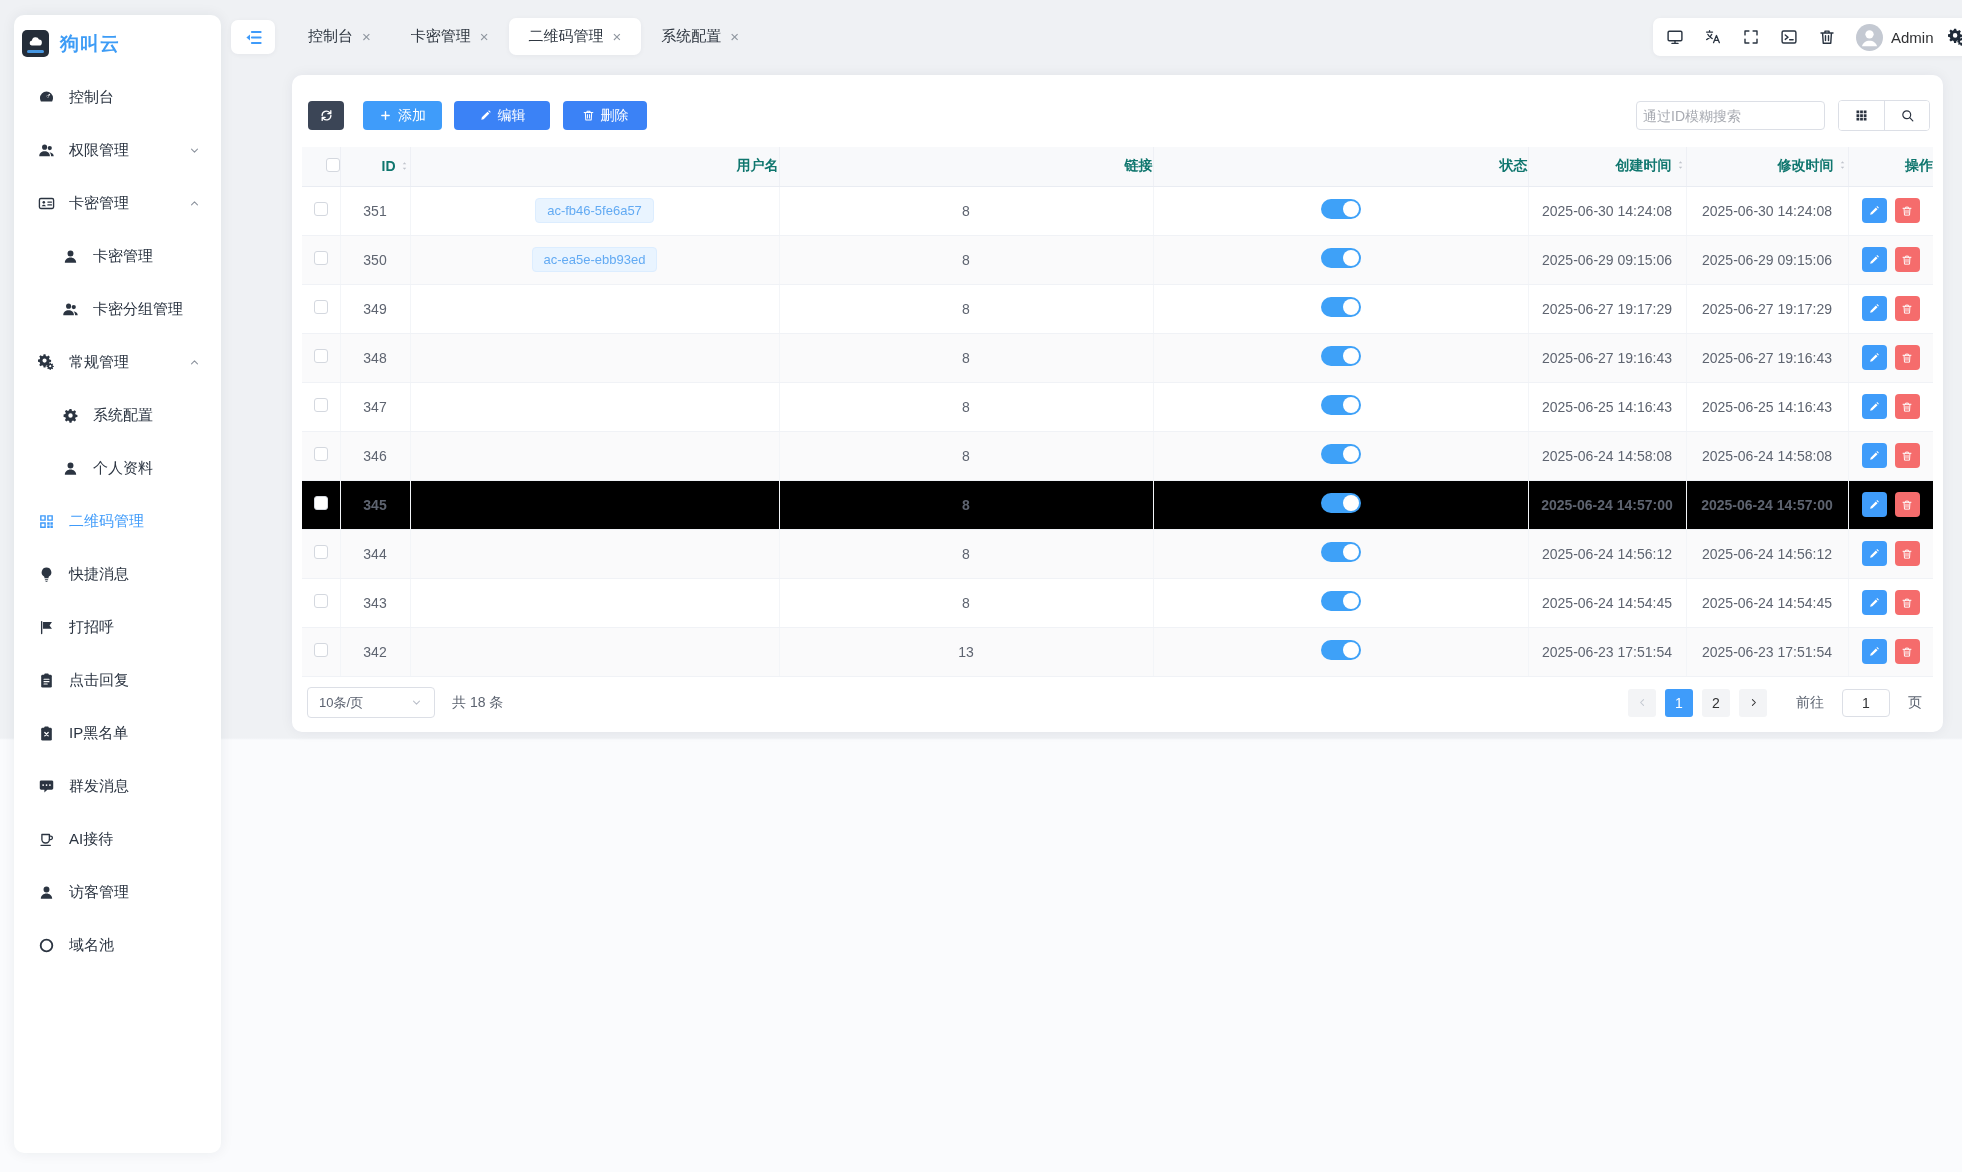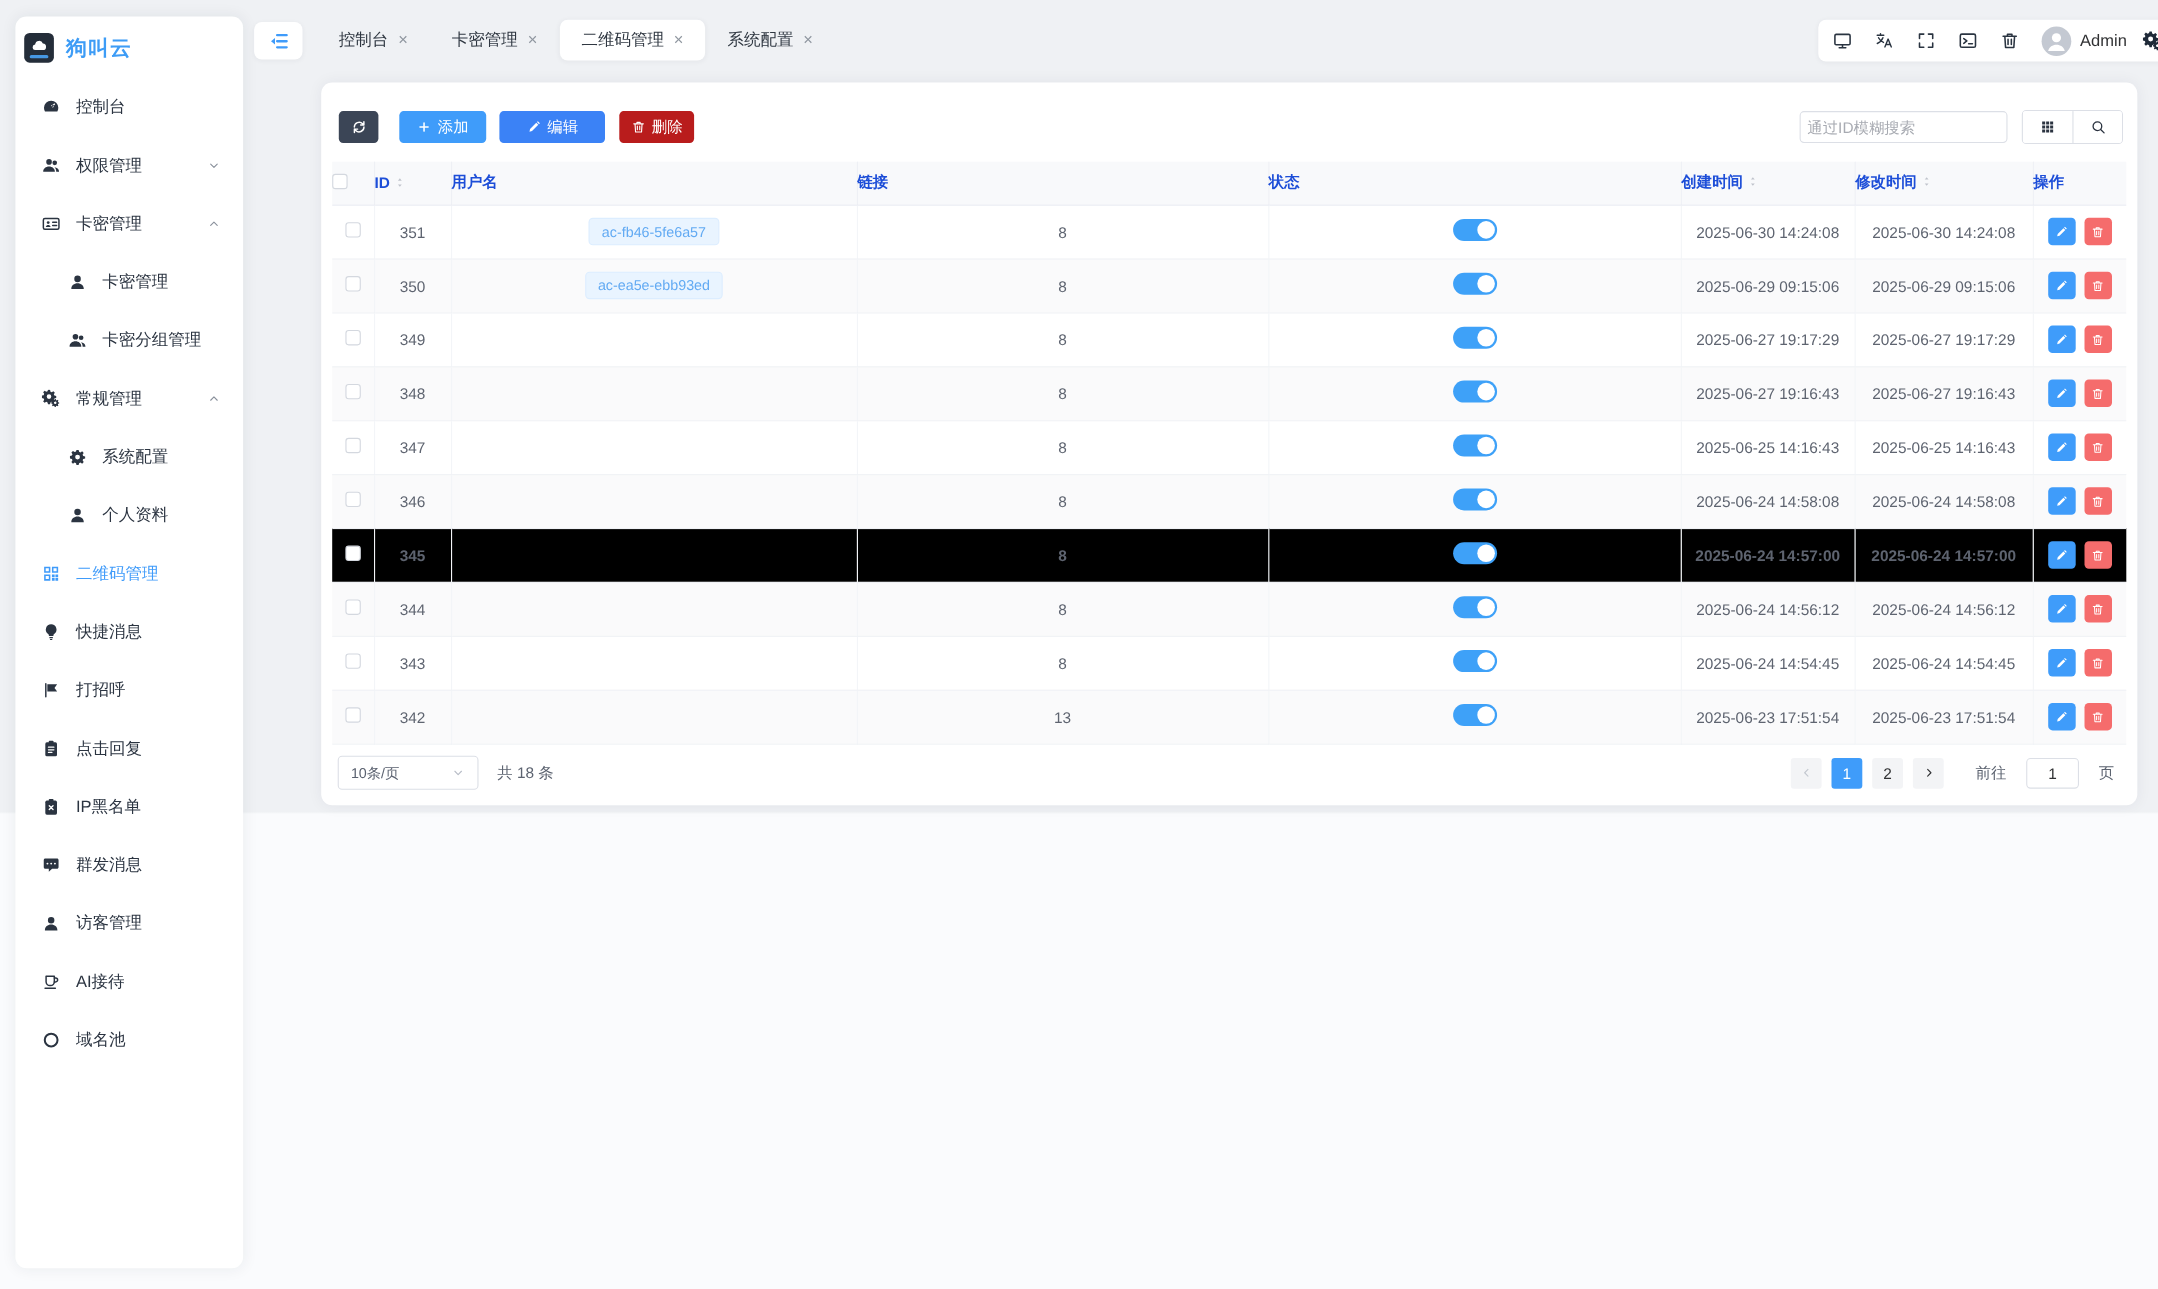"删除" .btn-del { background: #b91c1c -> #3b82f6; width: 68px -> 84px }
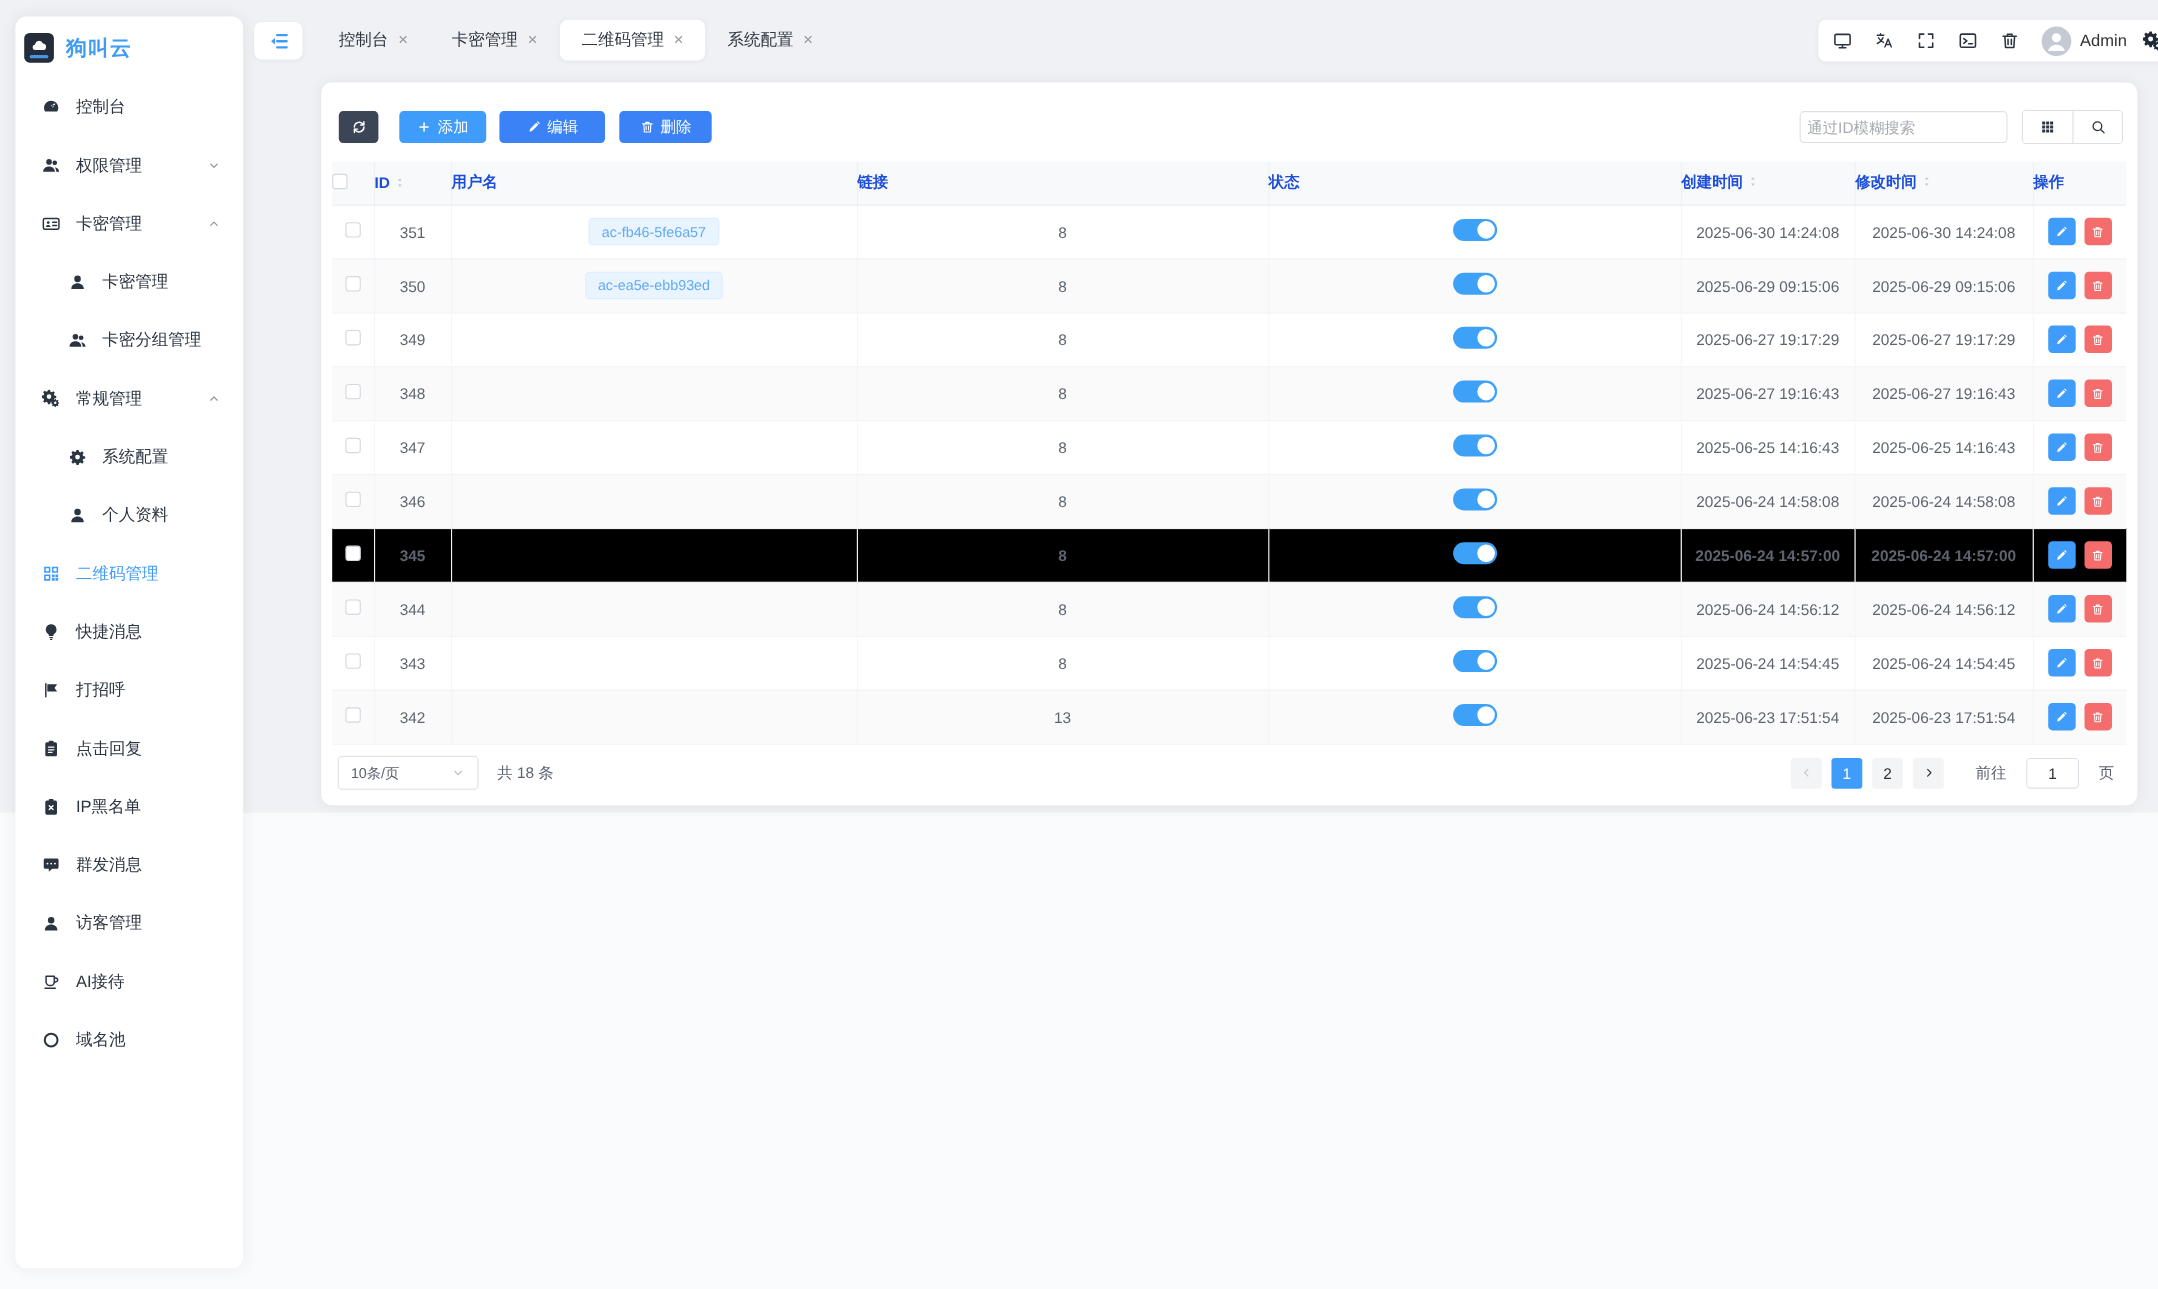"ID" .tbl th { color: #1d4ed8 -> #0f766e; text-align: left -> right }
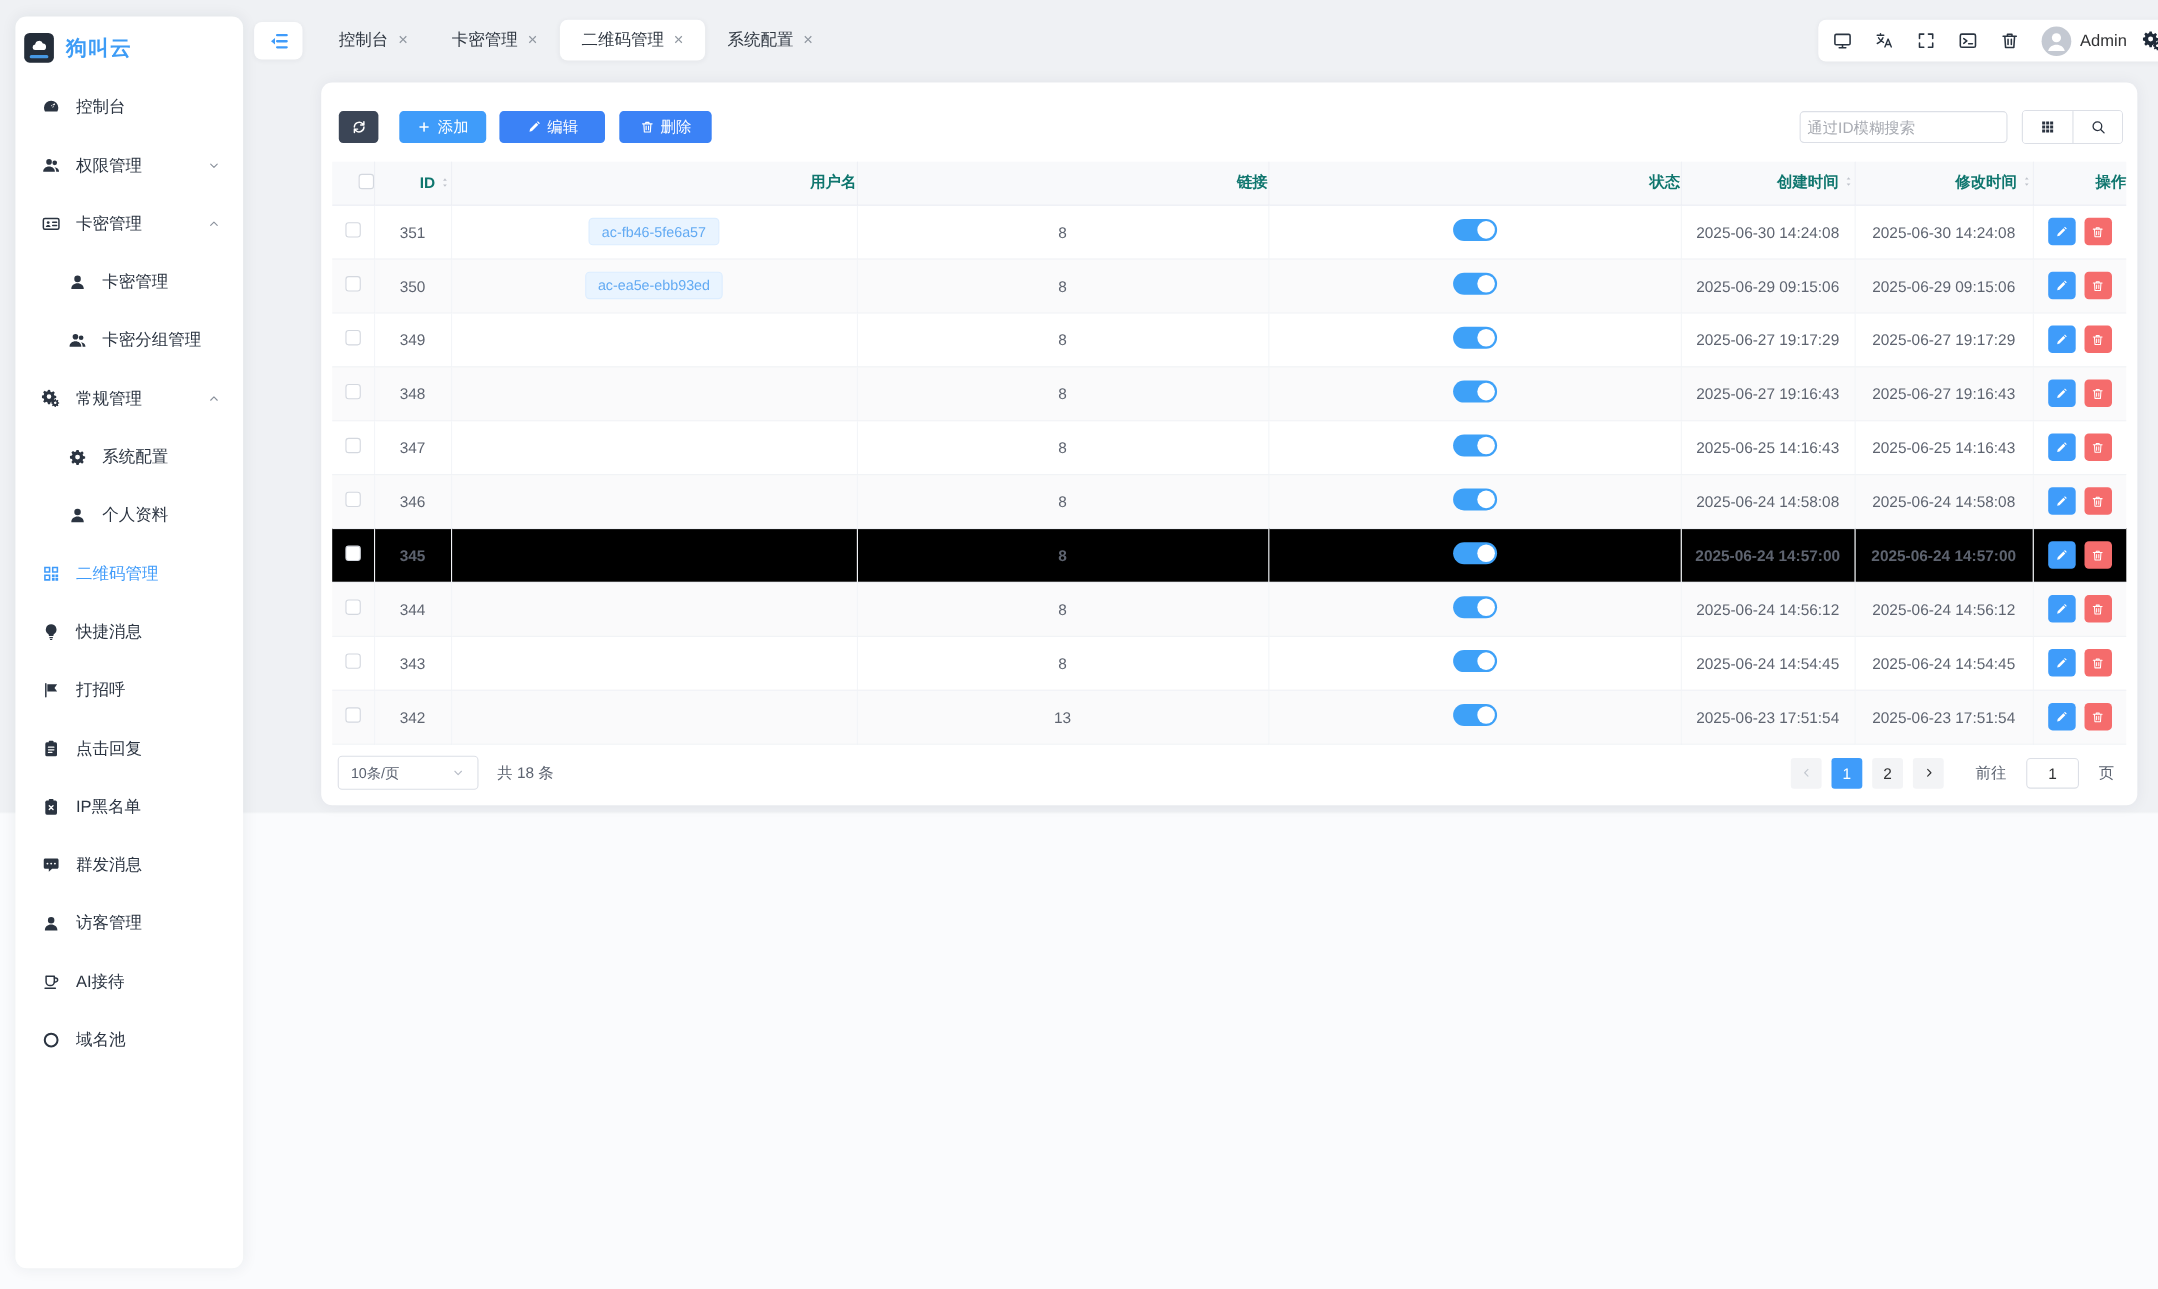"访客管理" div.menu-item { order: before "AI接待" -> after "AI接待" }
